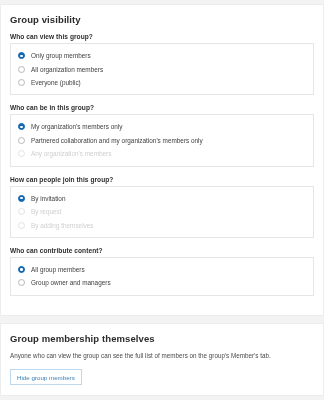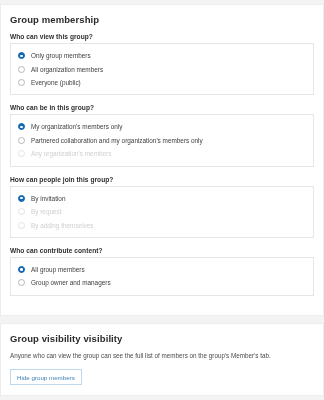"Group membership" div.card-title { text: membership -> visibility }
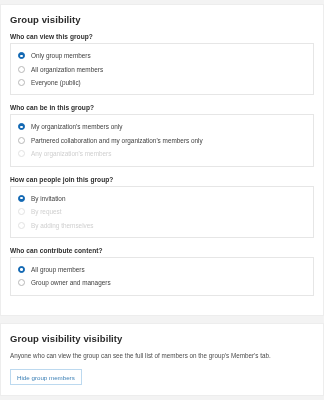"Group visibility visibility" div.card-title { text: visibility visibility -> membership themselves }
